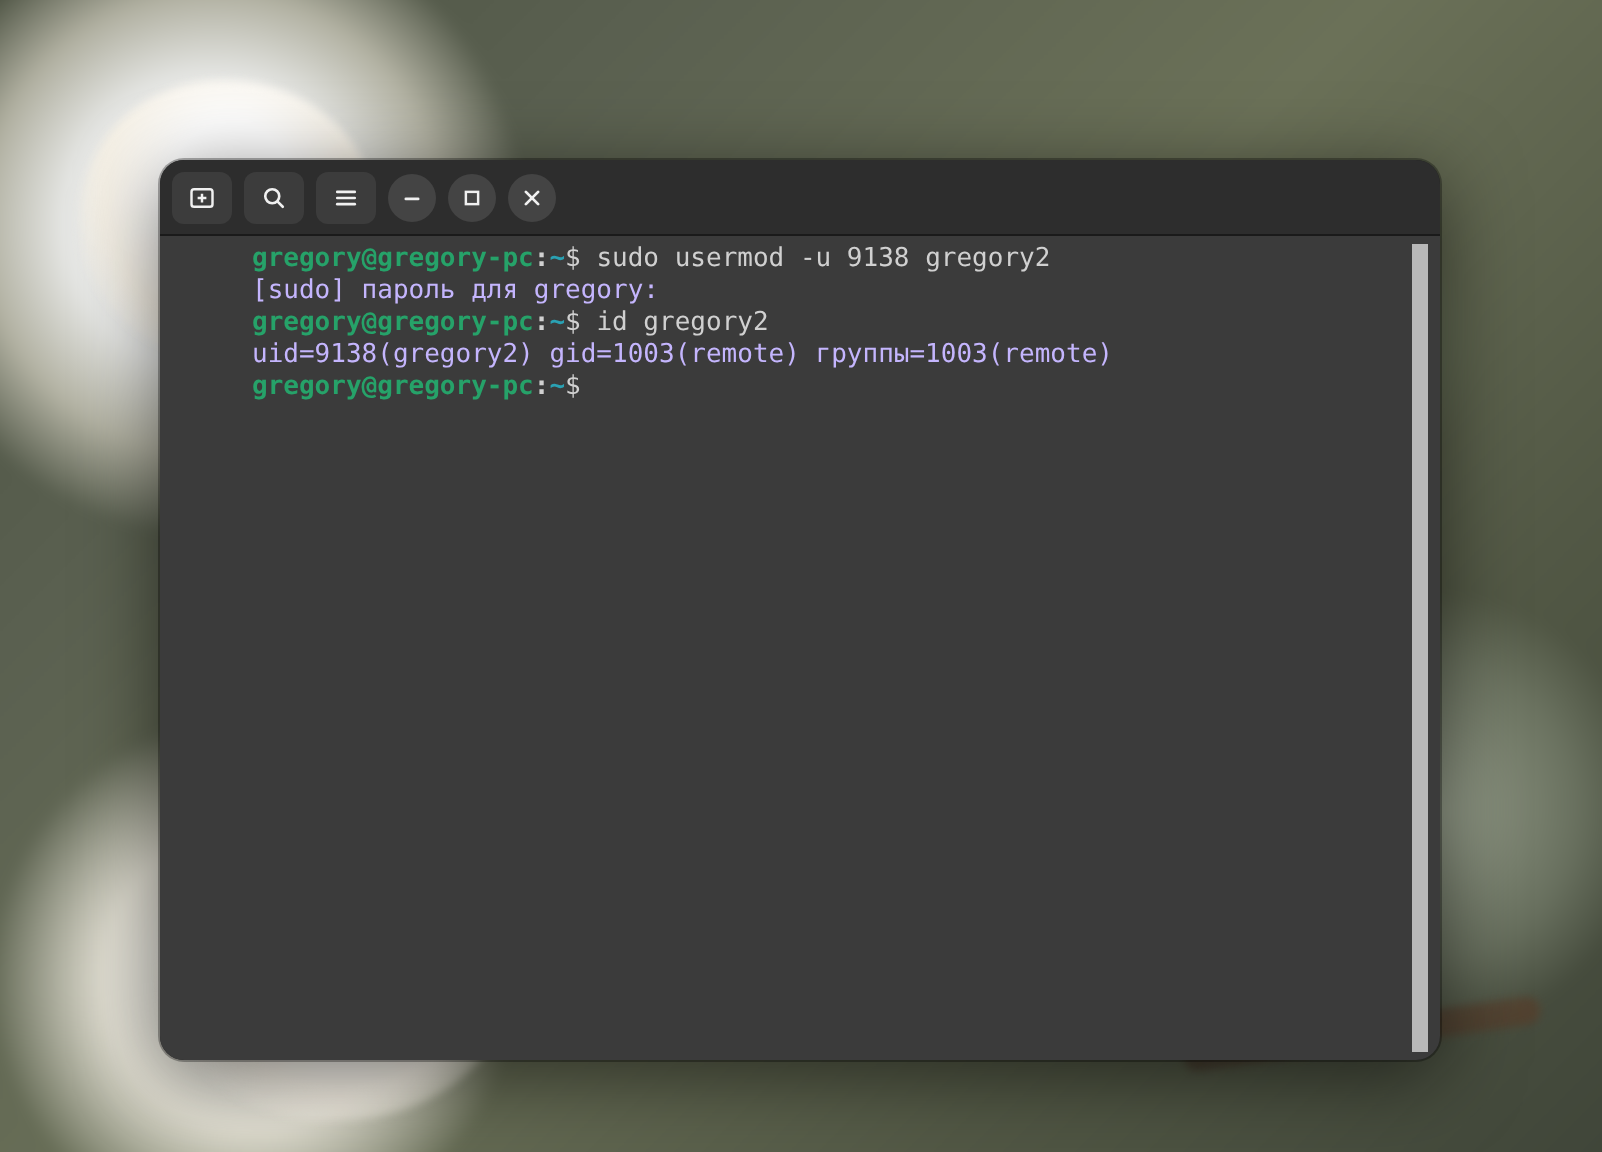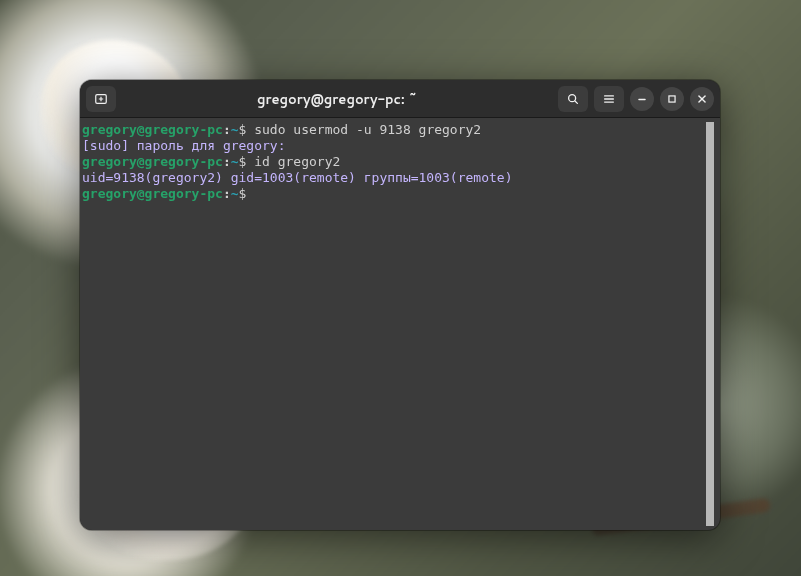"gregory@gregory-pc: ~" div.tb-title { html: <div>gregory@gregory-pc: ~</div> -> none }
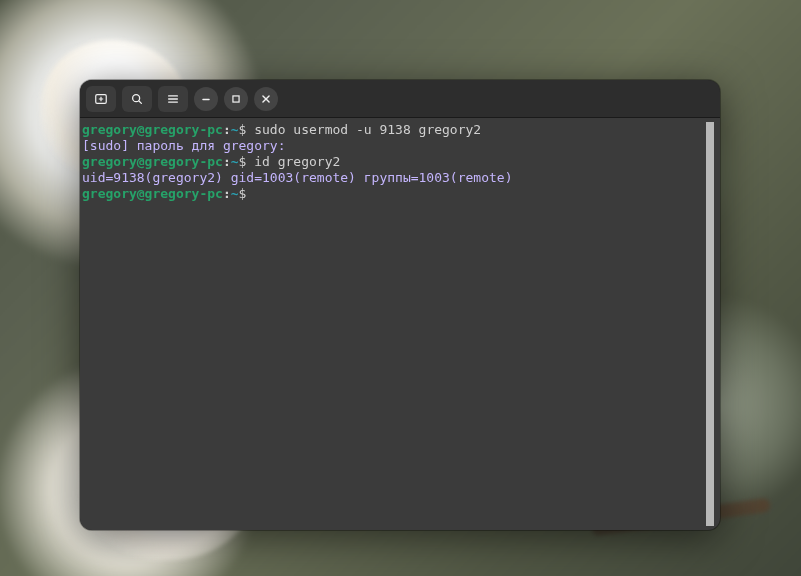"gregory@gregory-pc:~$ sudo usermod -u" .terminal-content { margin-left: none -> 44px }
